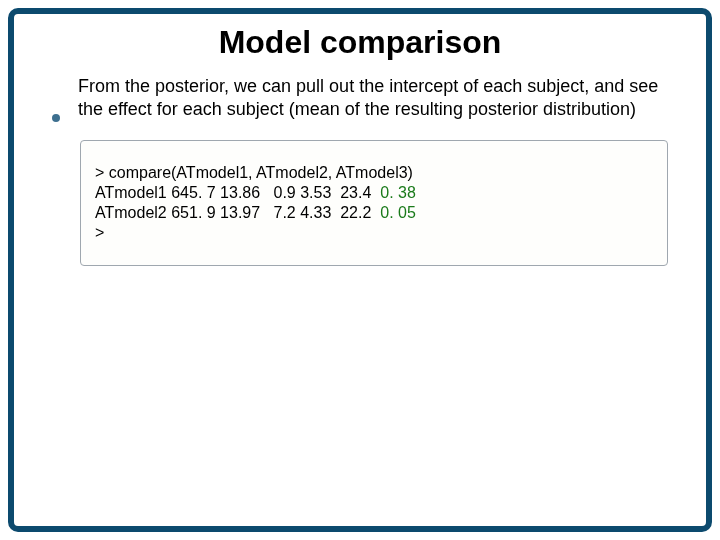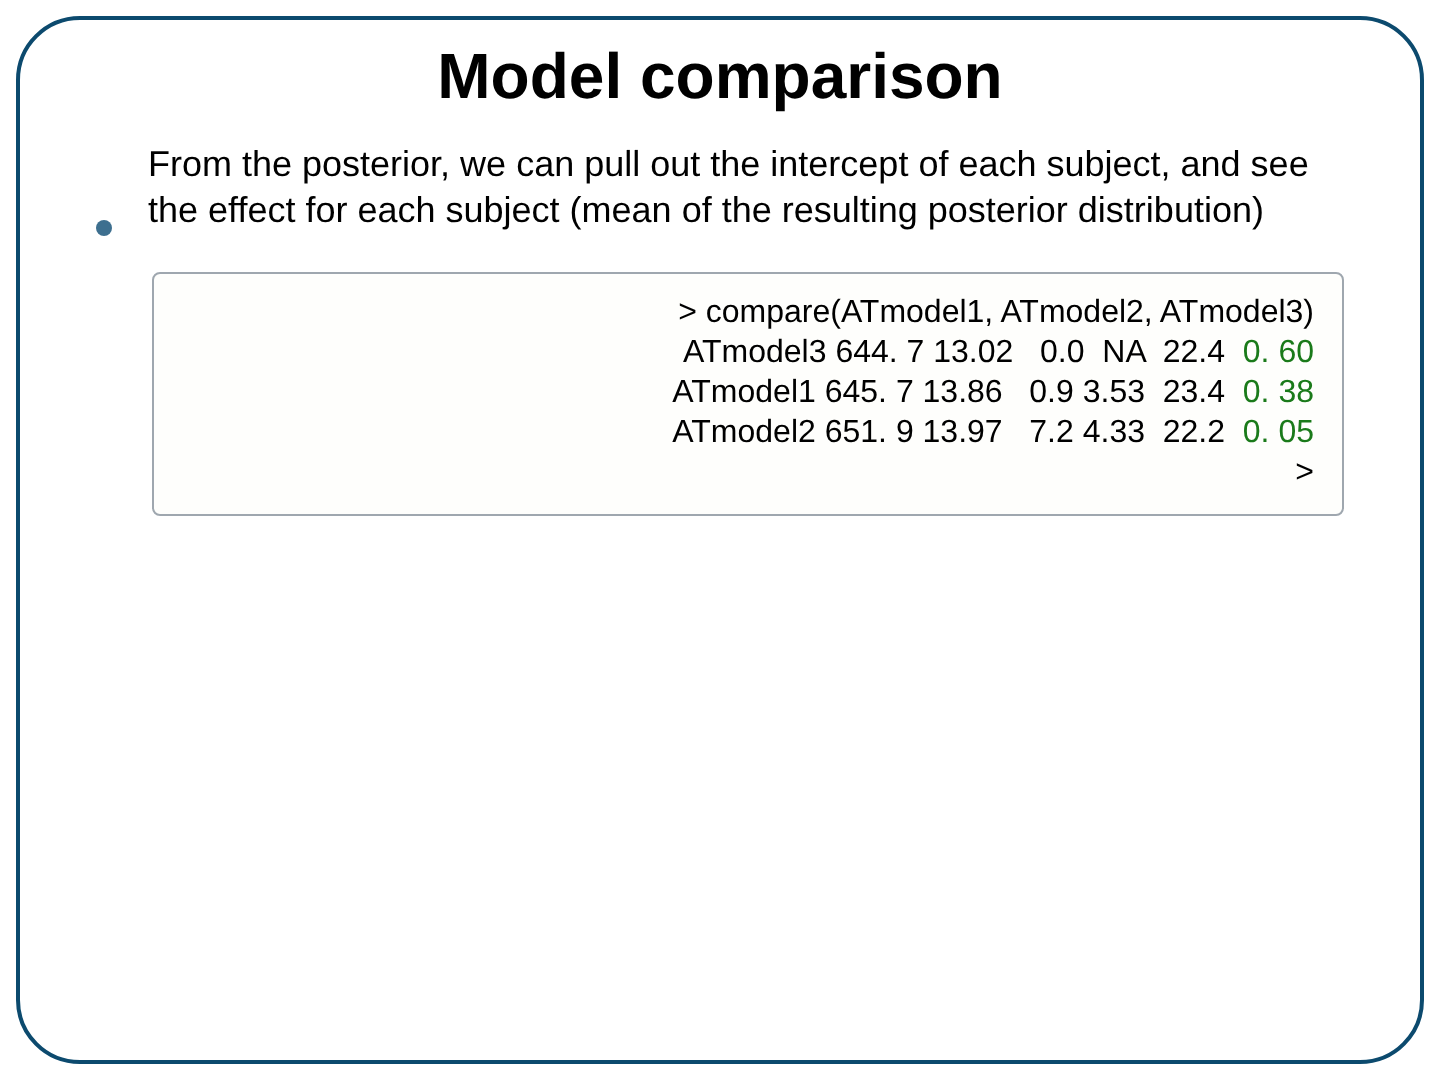"Model comparison" .slide-frame { border: 2px solid #0c4a6e -> 6px solid #0c4a6e; border-radius: 32px -> 10px }
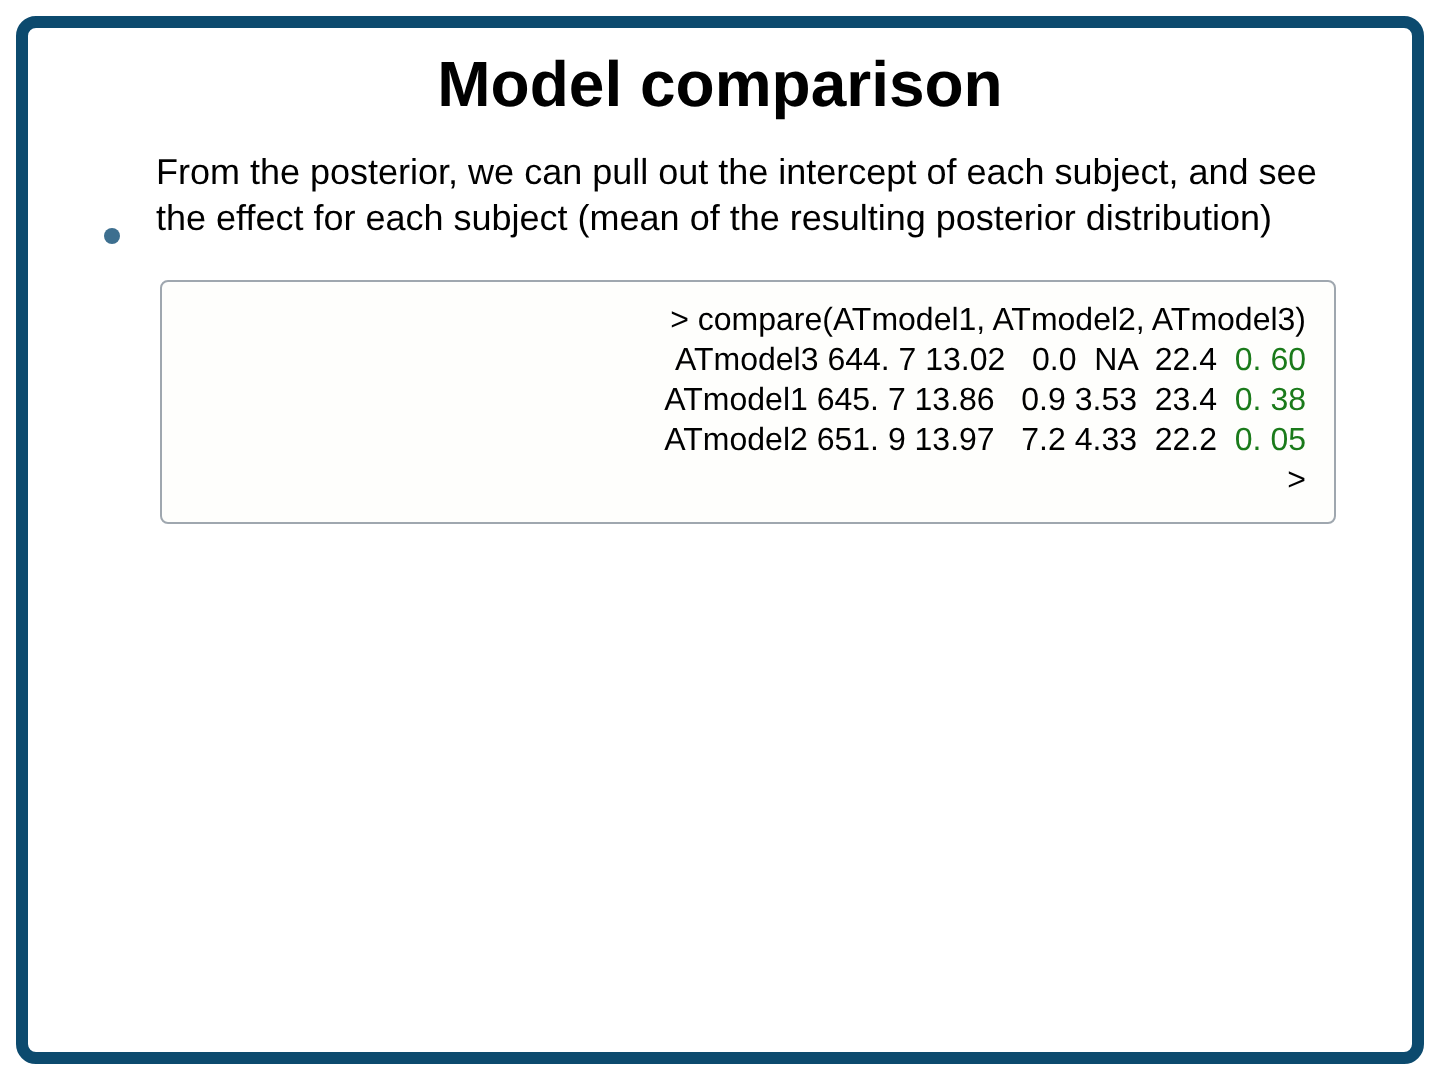"> compare(ATmodel1, ATmodel2, ATmodel3)" .code-block { padding: 10px 14px -> 22px 14px; text-align: right -> none }
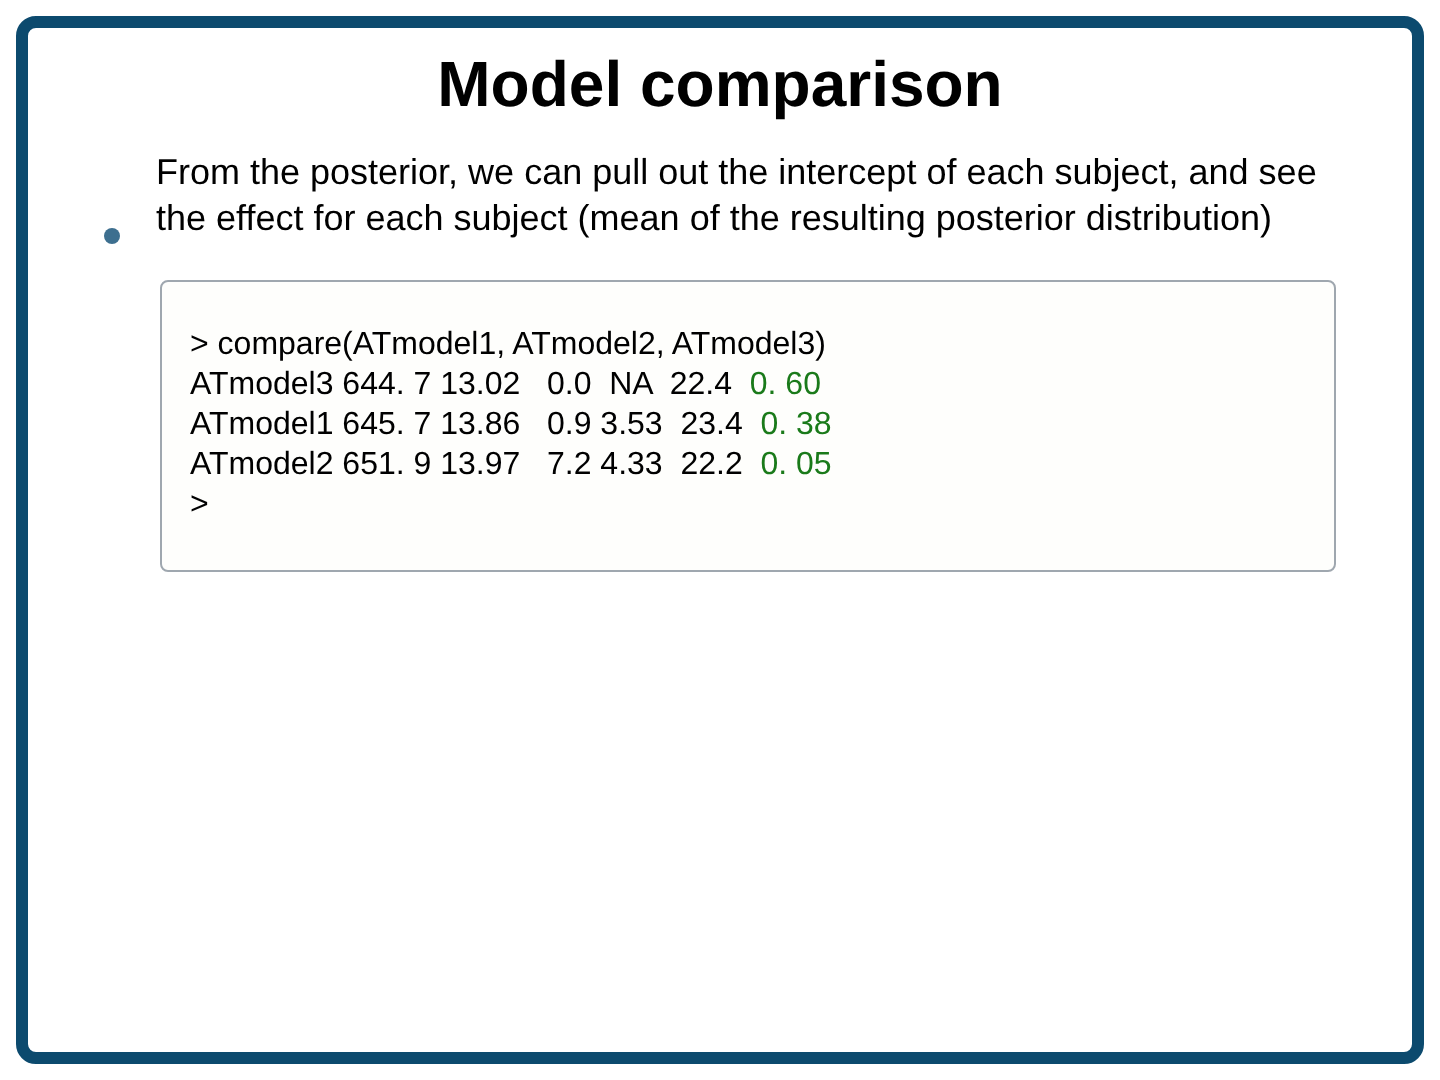"ATmodel3 644. 7 13.02 0.0" div.code-line { html: <div><span>ATmodel3 644. 7 13.02 0.0 NA 22.4 </span><span>0. 60</span></div> -> none }
